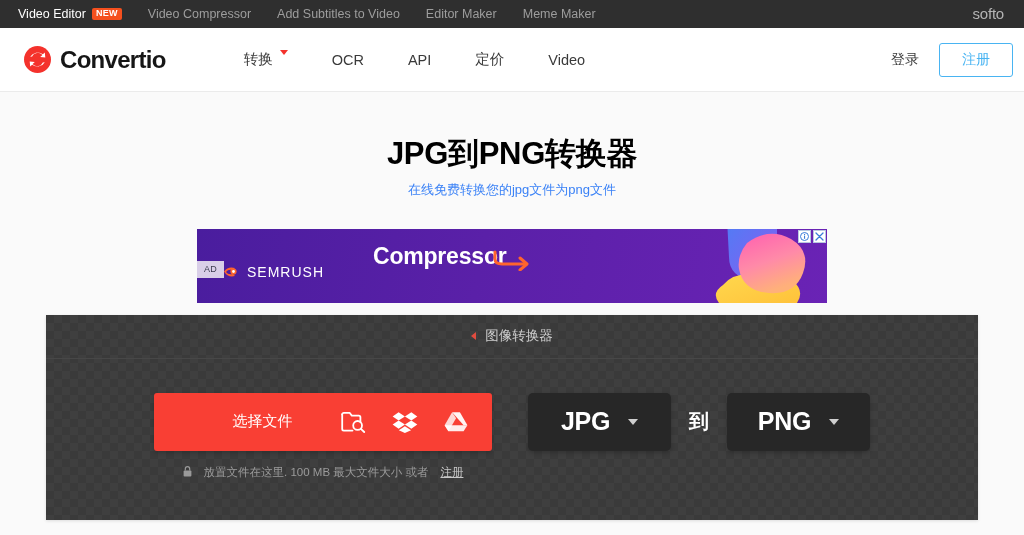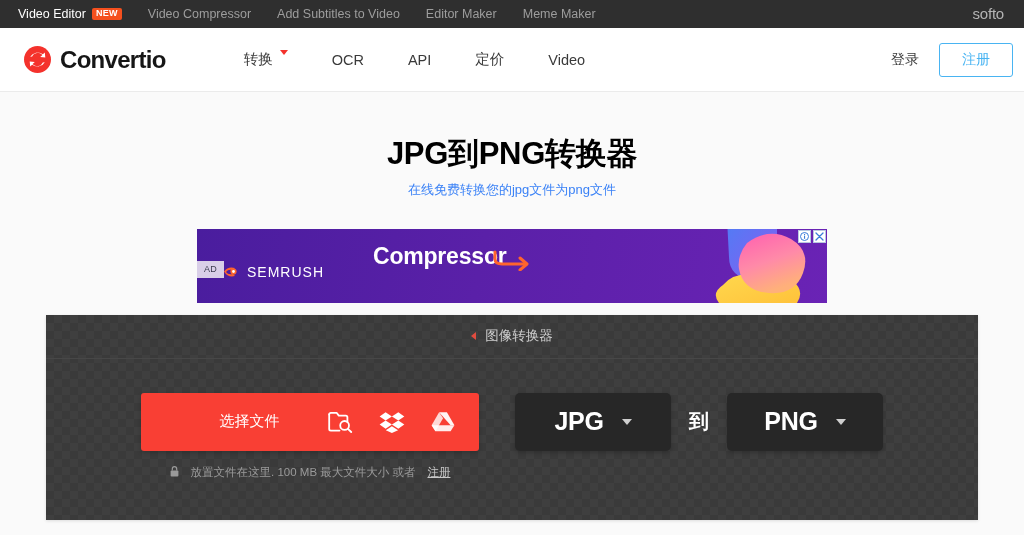"JPG" .fmt-select { width: 156px -> 143px }
